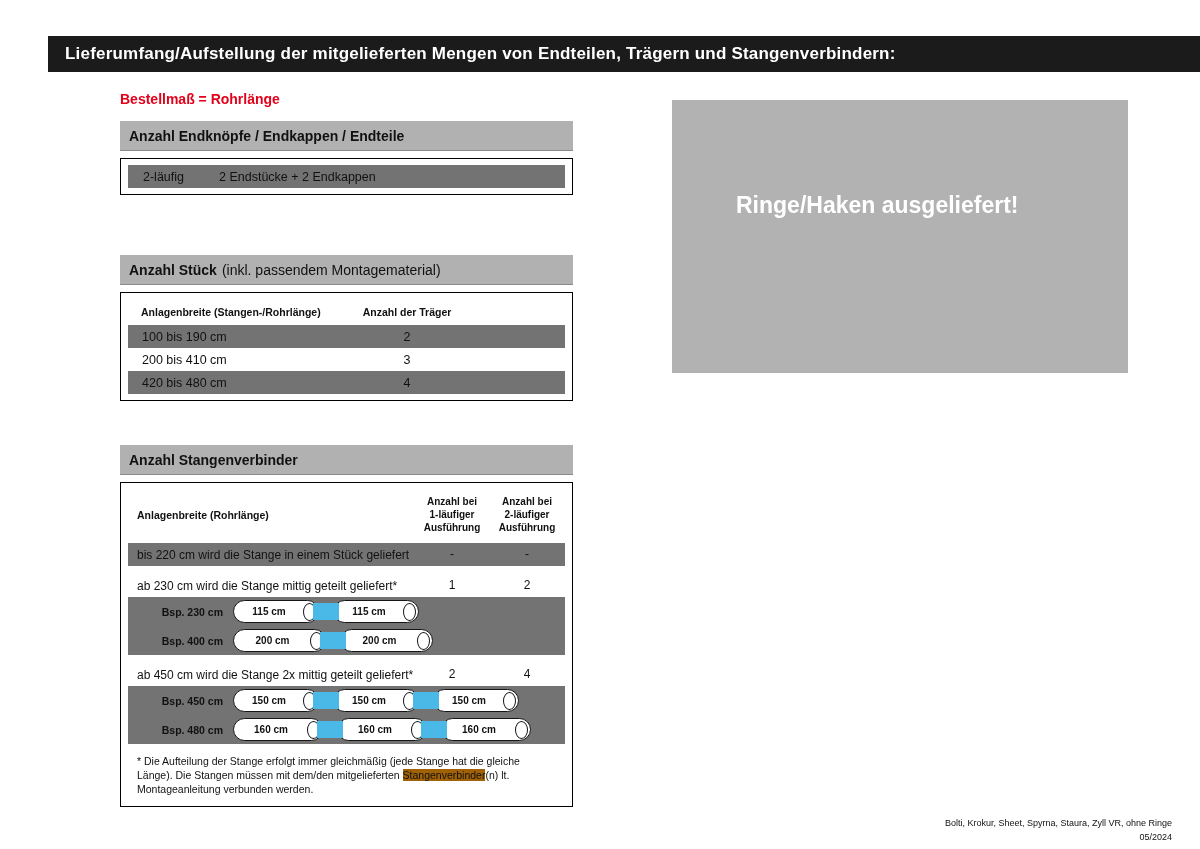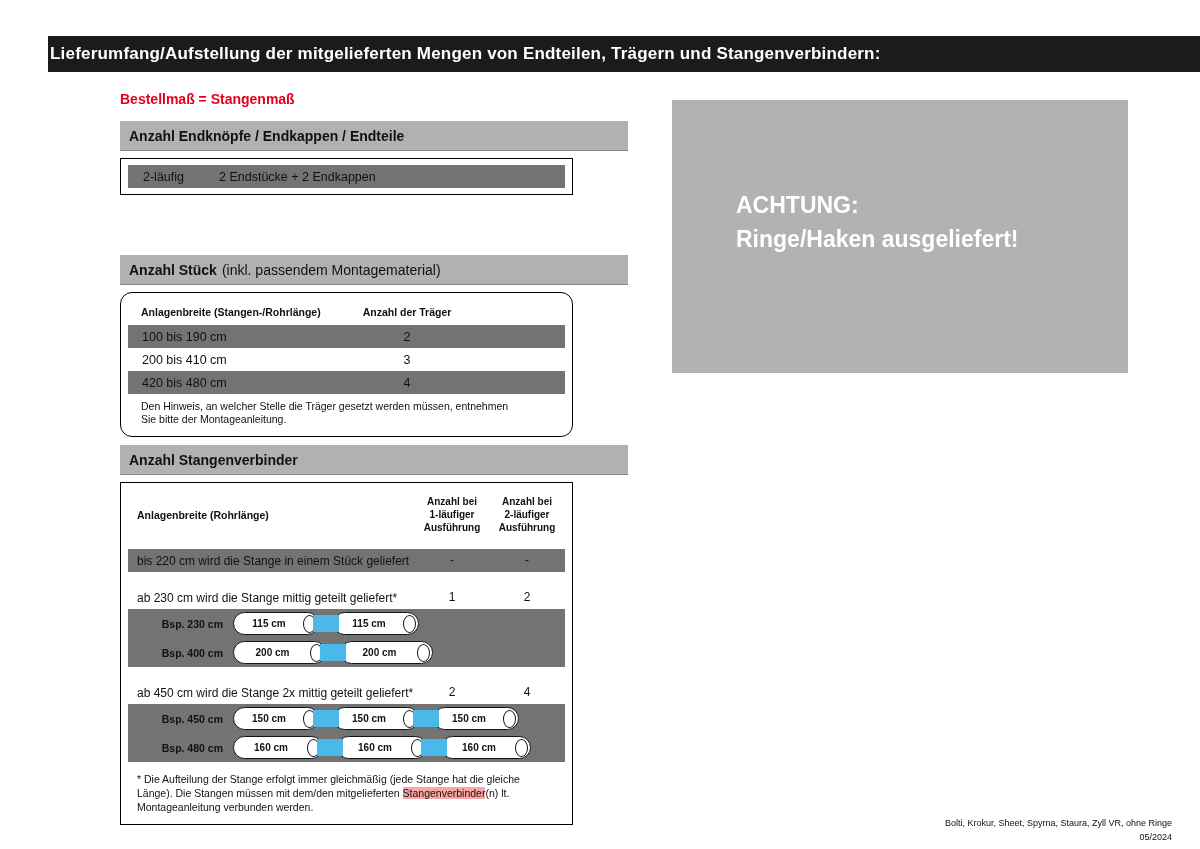"Lieferumfang/Aufstellung der" .topbar { padding-left: 2px -> 17px }
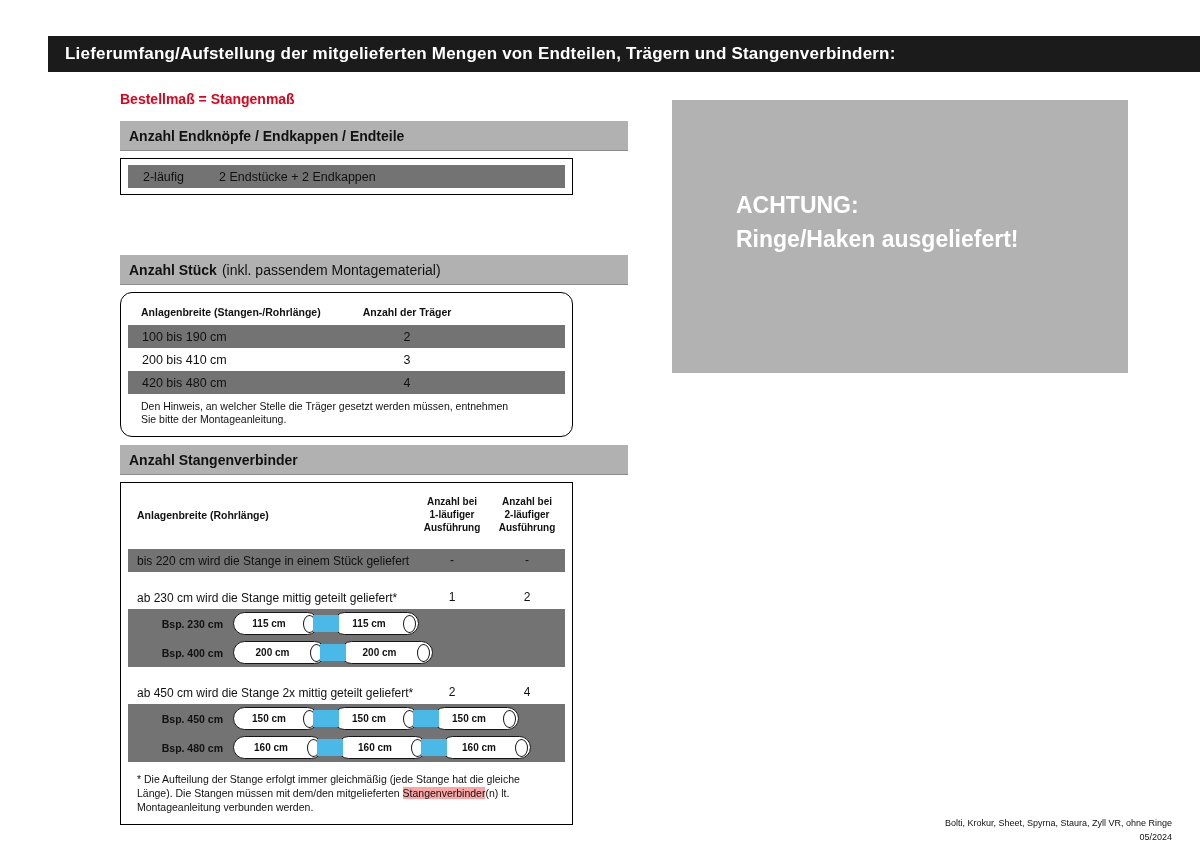"Bestellmaß = Stangenmaß" div.subtitle { text: Stangenmaß -> Rohrlänge }
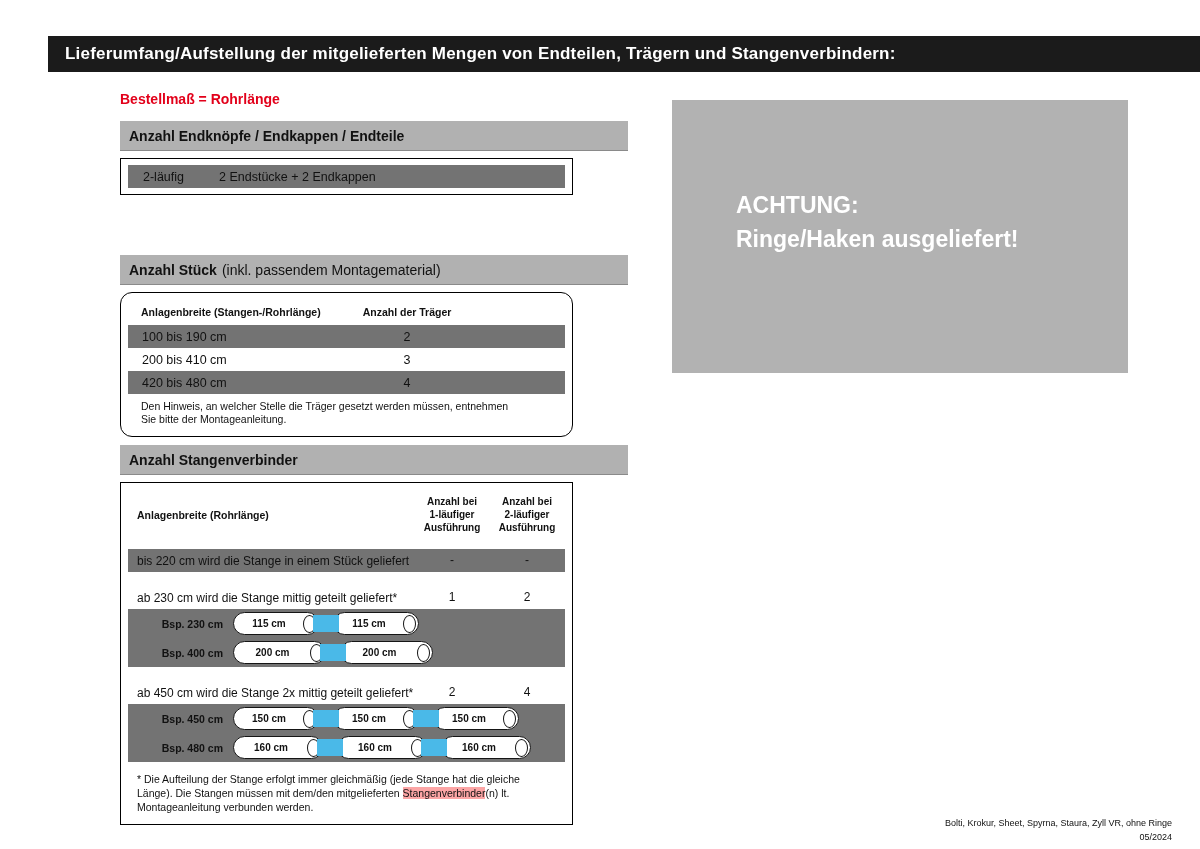"Anzahl Endknöpfe / Endkappen /" .secbar { width: 508px -> 453px }
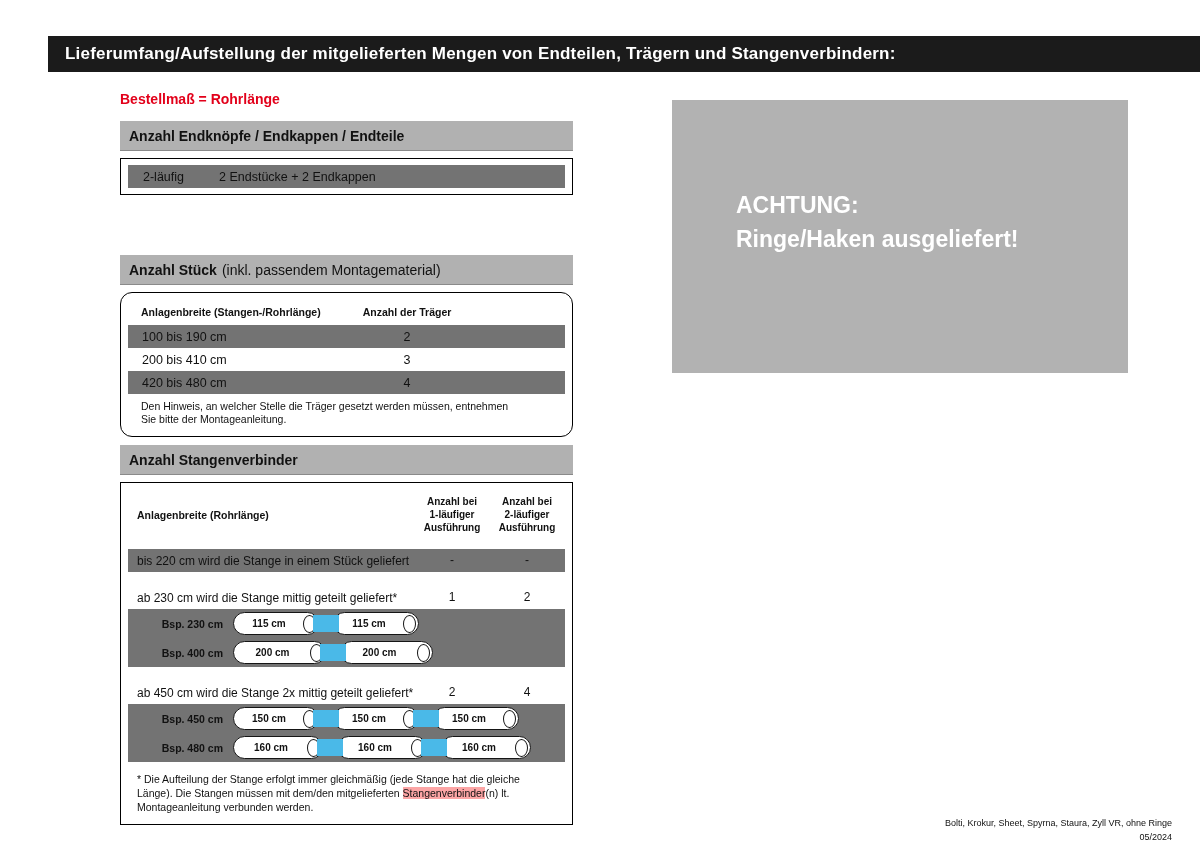"ACHTUNG:" div { html: <div>ACHTUNG:</div> -> none }
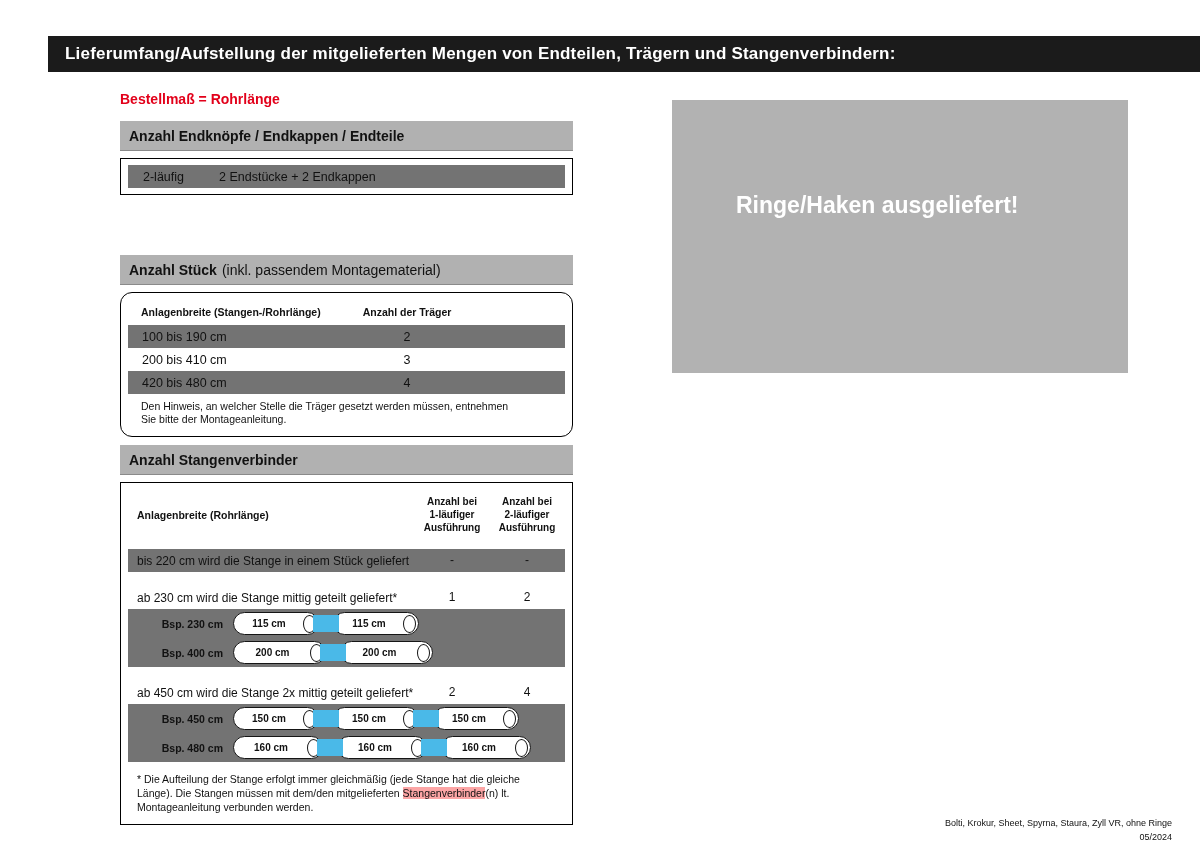"Anlagenbreite (Stangen-/Rohrlänge)" .box2 { border-radius: 12px -> none }
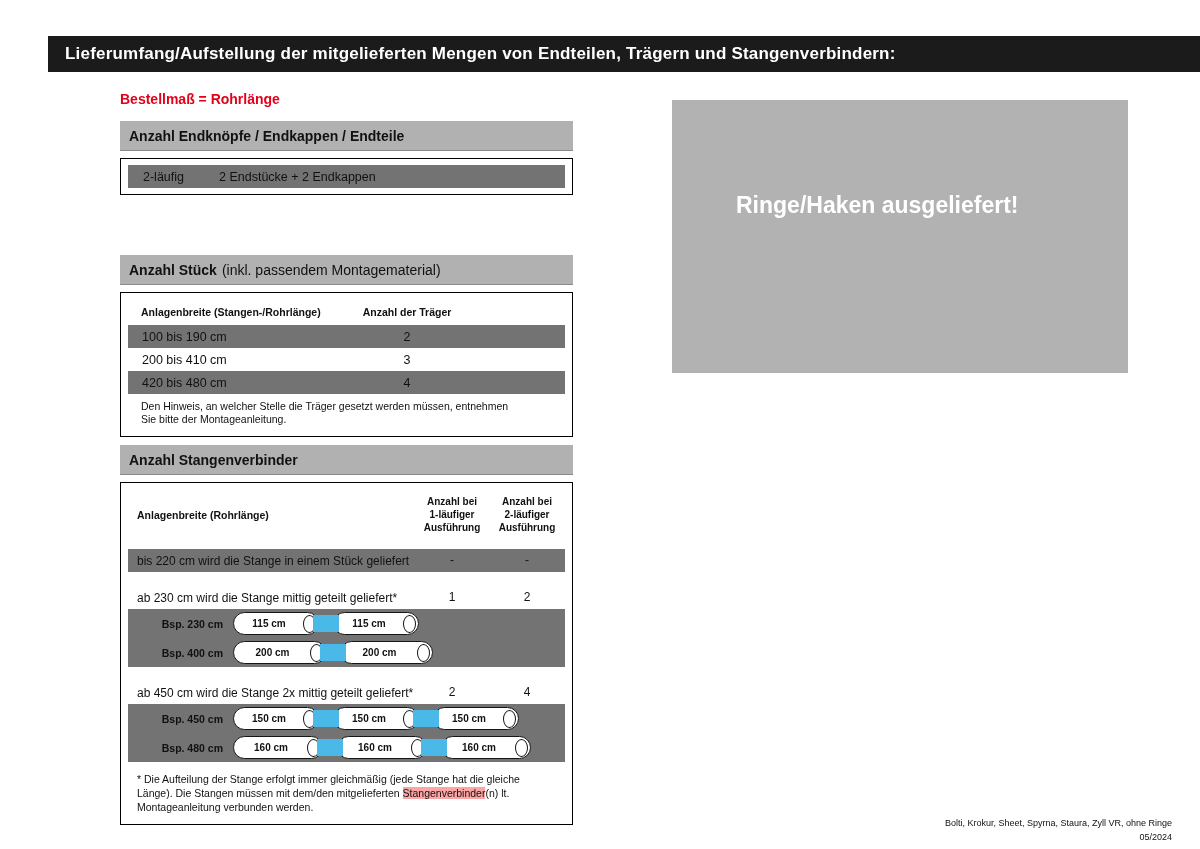"Den Hinweis, an welcher Stelle" div.s2note { html: <div>Den Hinweis, an welcher Stelle die Träger gesetzt werden müssen, entnehmen Sie bitte der Montageanleitung.</div> -> none }
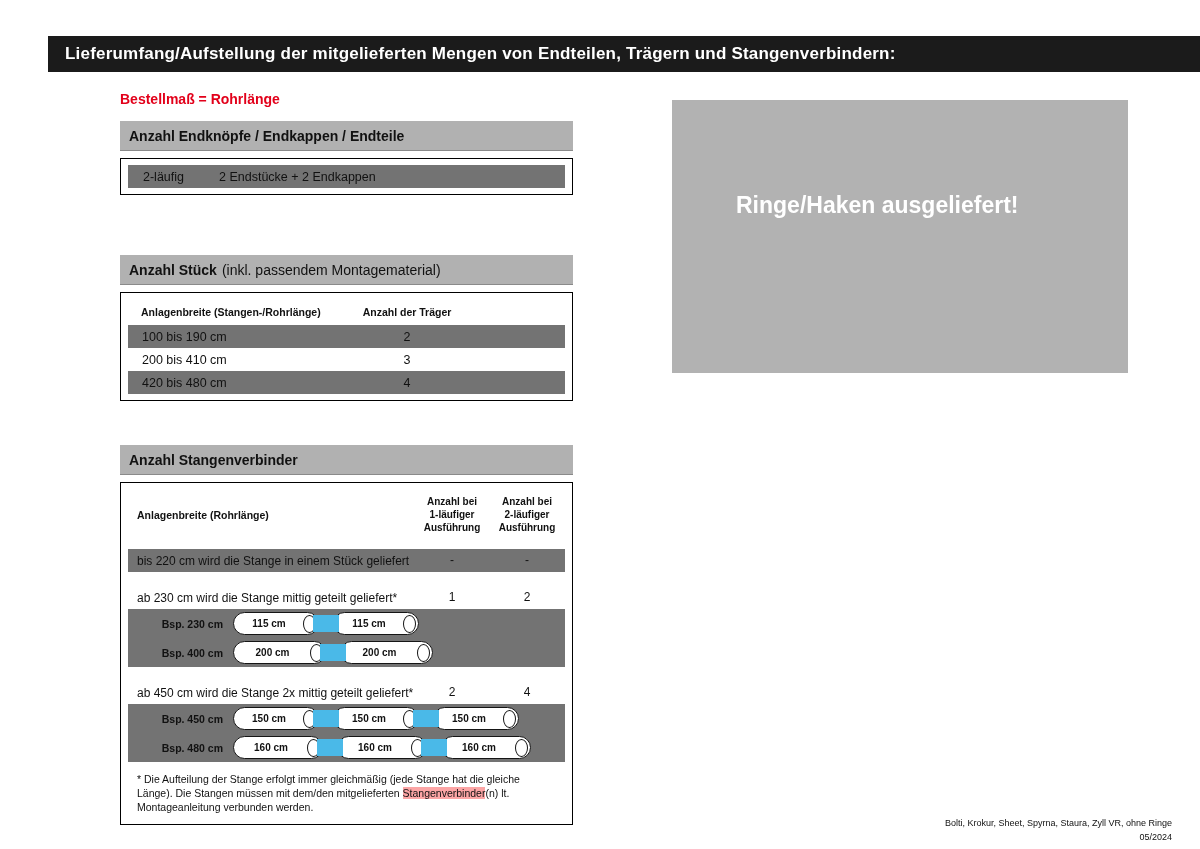"bis 220 cm wird die" .group { margin-top: 6px -> none }
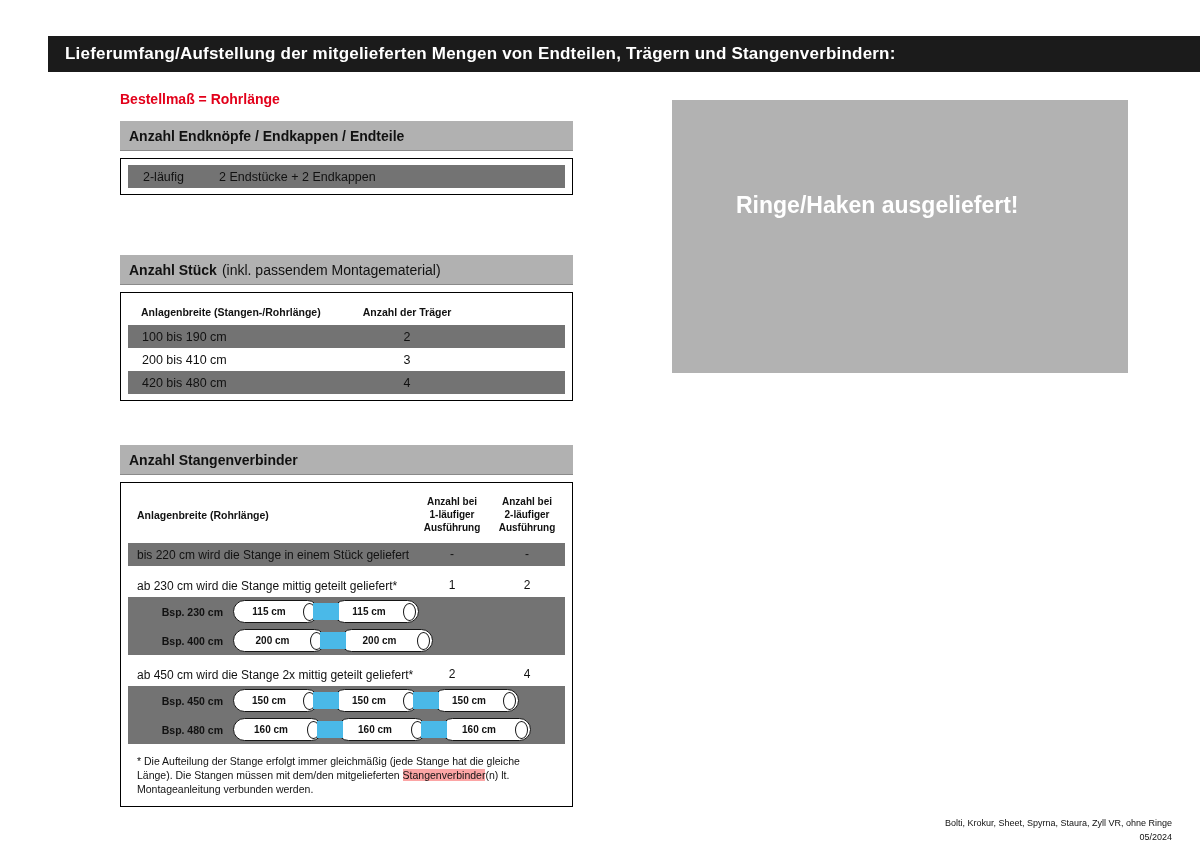"Stangenverbinder" .hl { background: #fca5a5 -> #a16207 }
